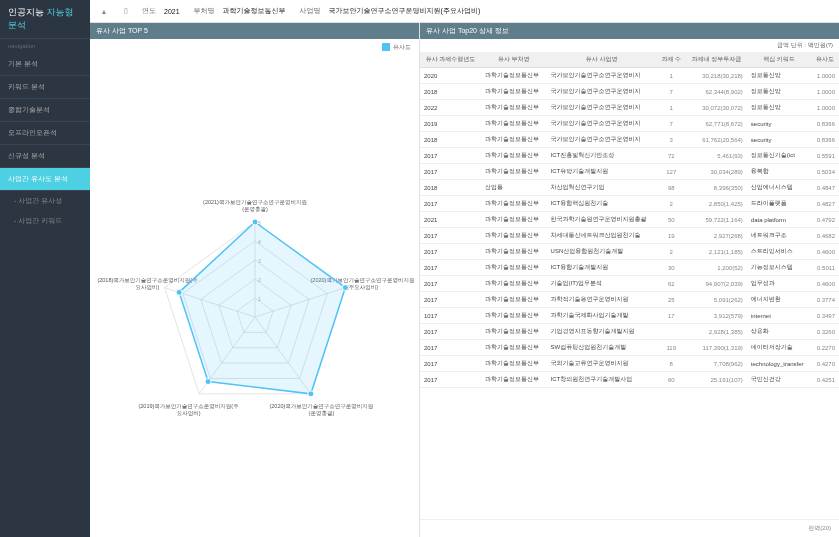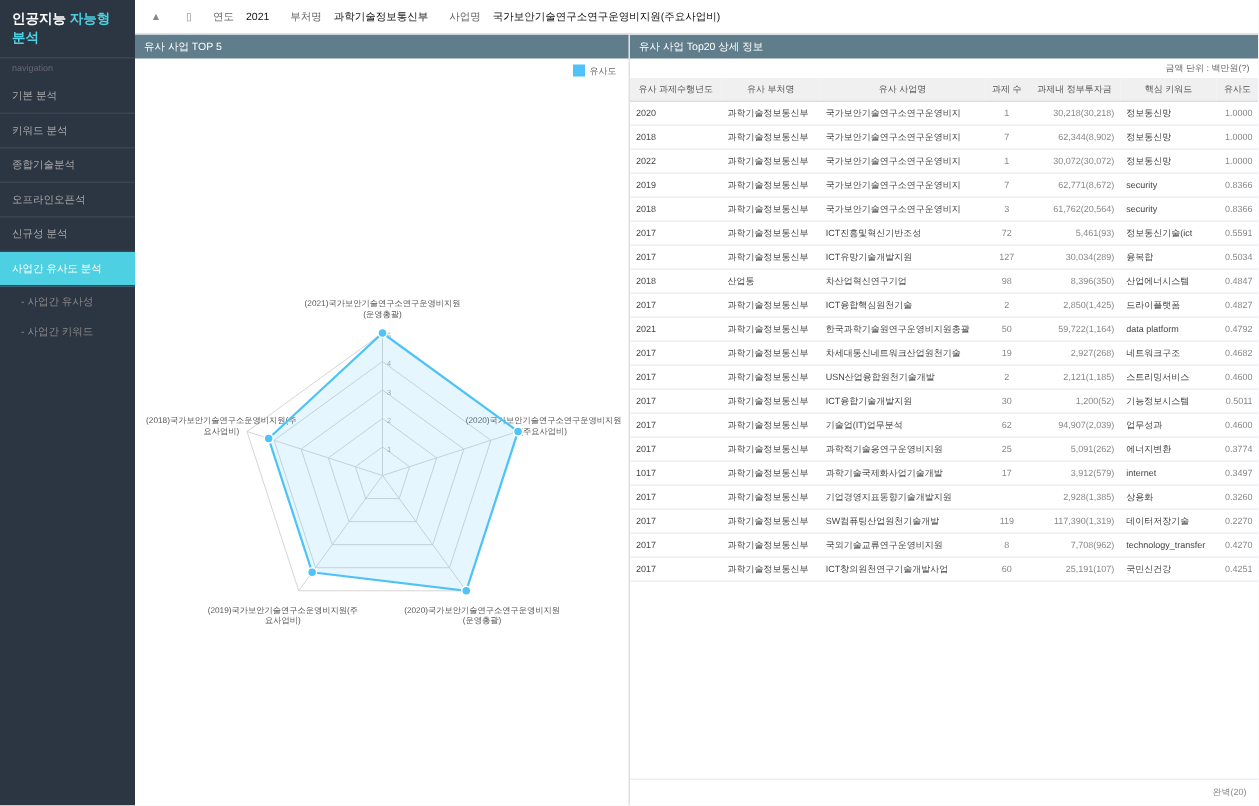"인공지능 자능형 분석" .brand { font-weight: bold -> none }
